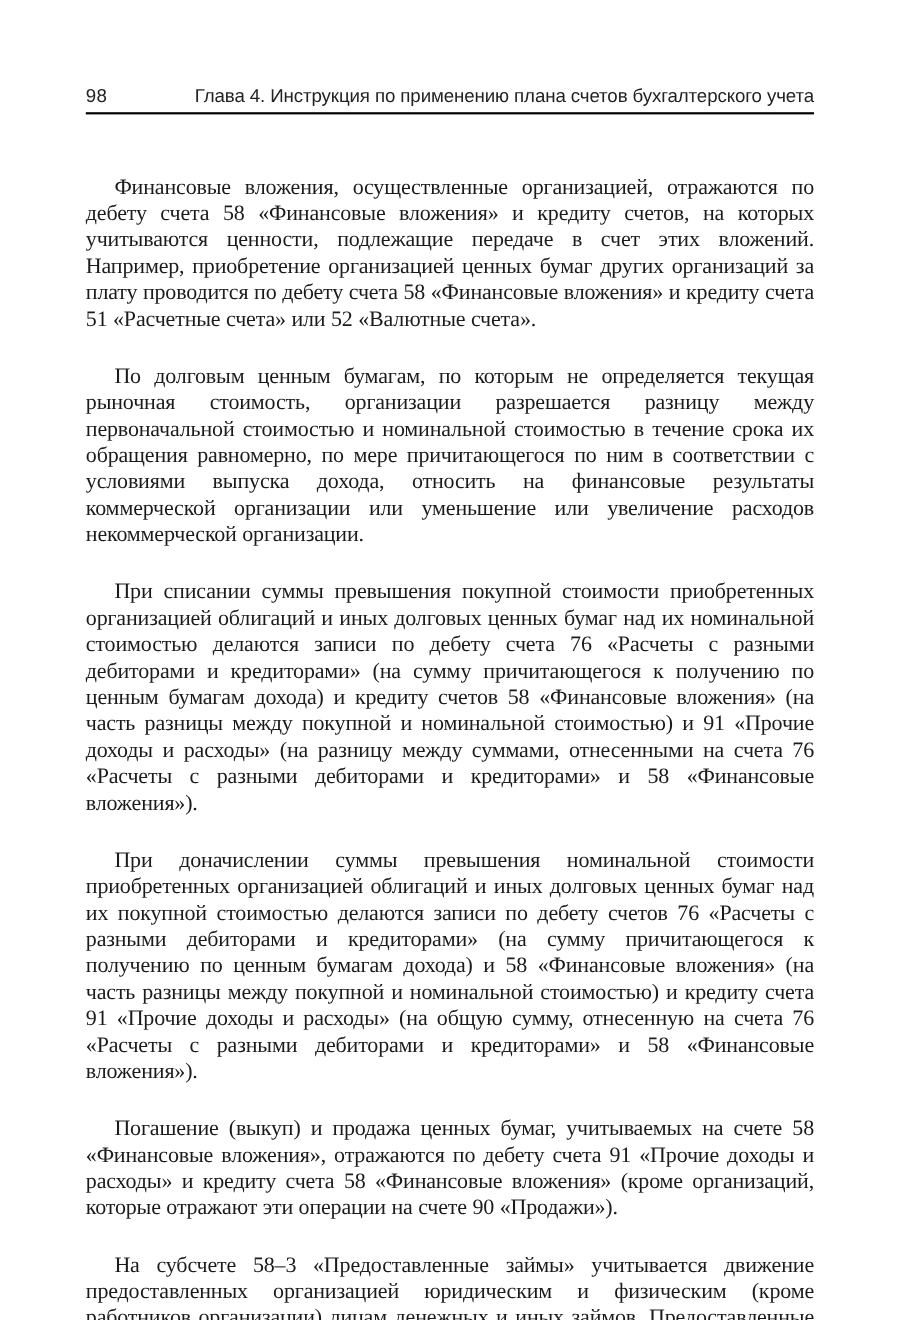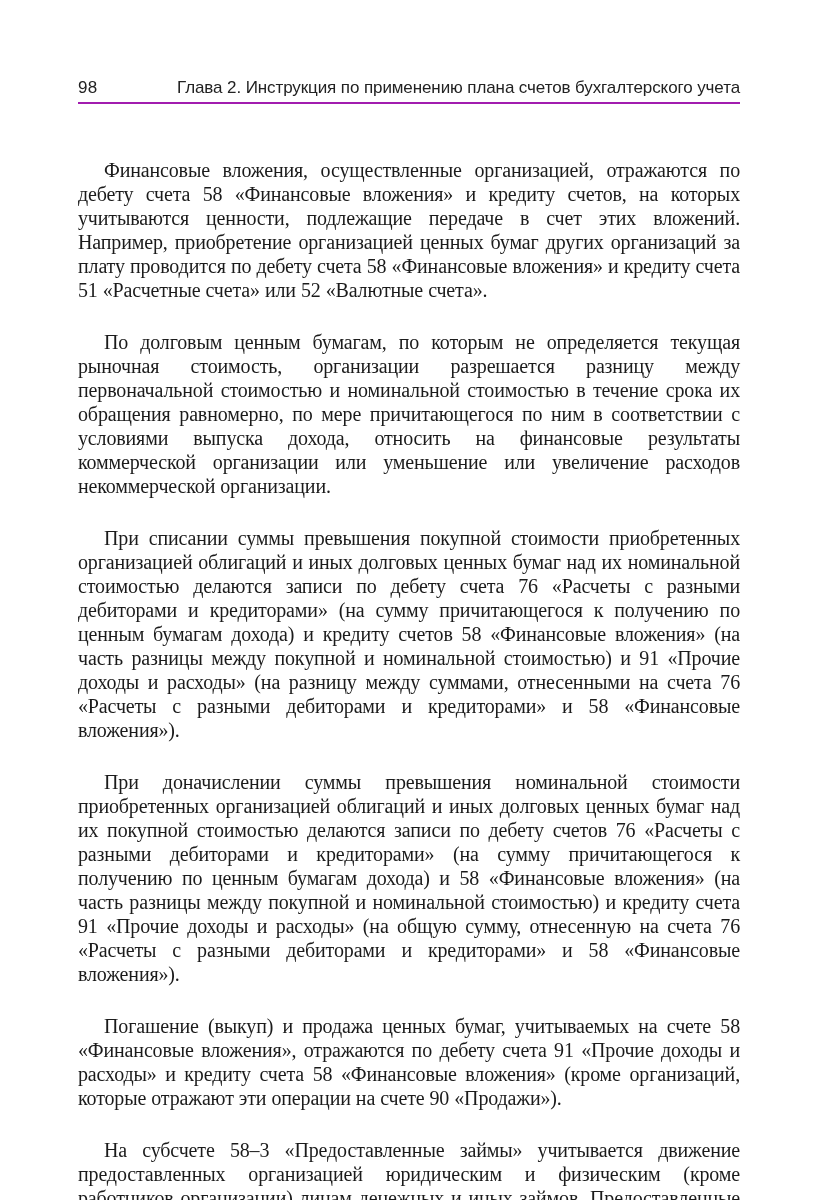"98" .page-header { border-bottom: 2px solid #a21caf -> 2px solid #000000 }
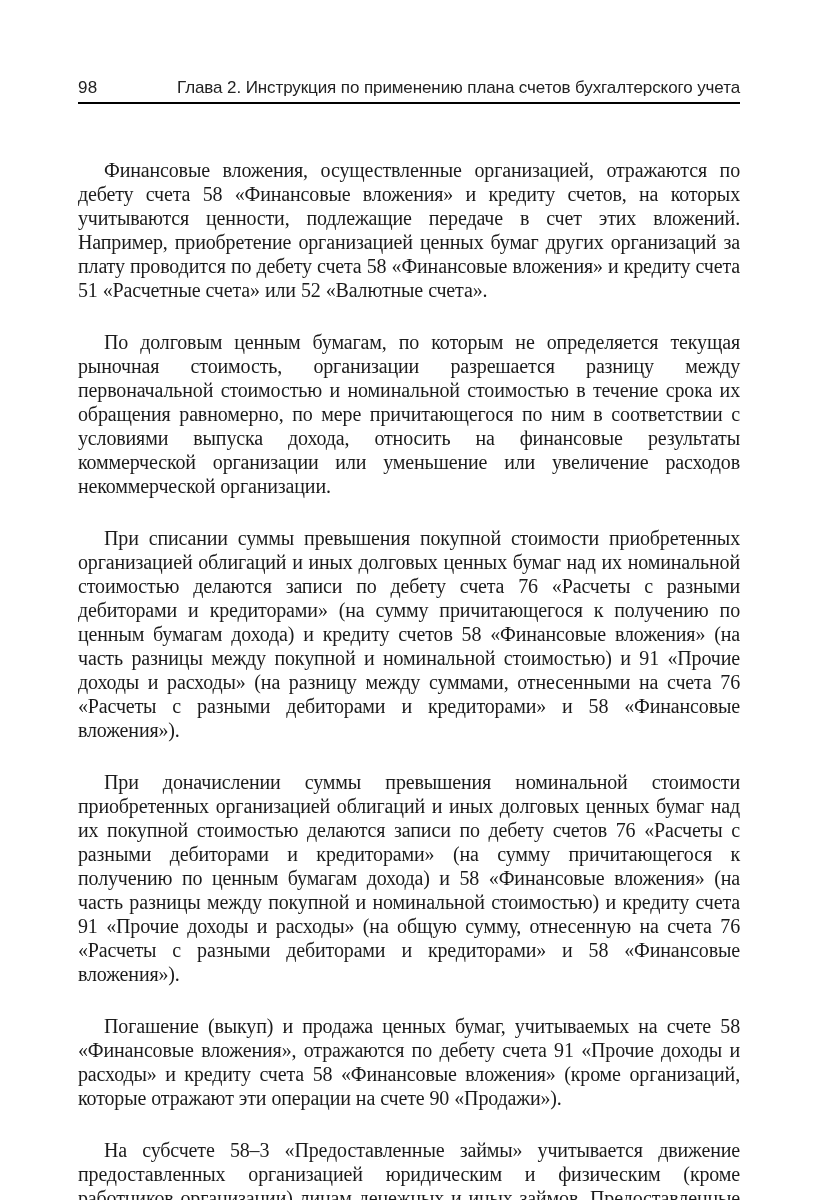"Глава 2. Инструкция по применению" span.running-title { text: 2 -> 4 }
